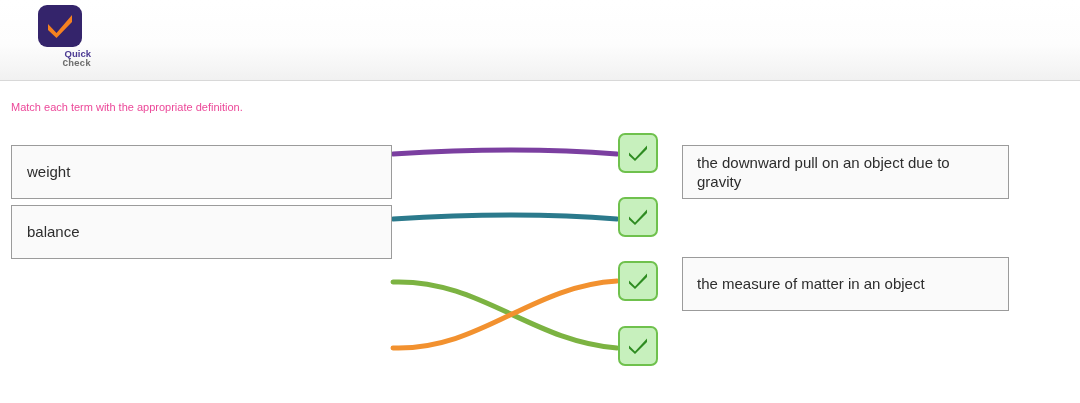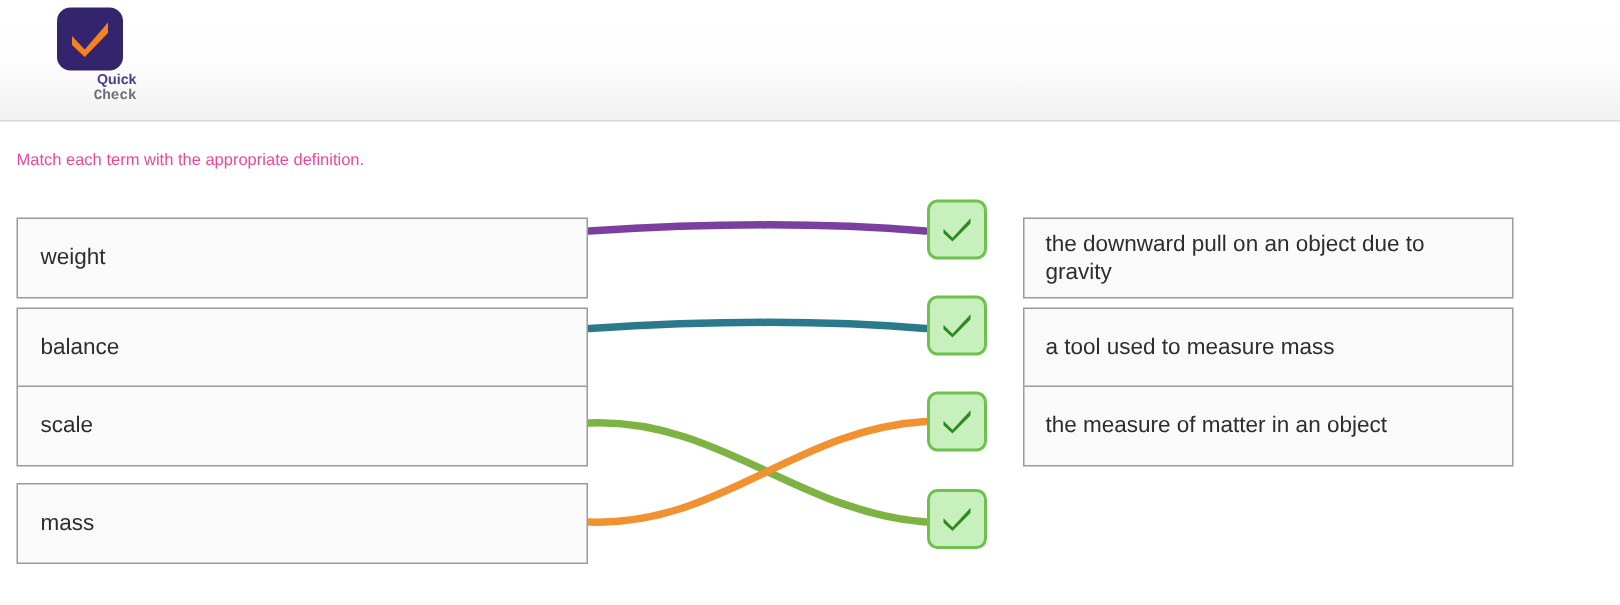"a tool used to measure" div.card { html: <div> <span>a tool used to measure mass</span> </div> -> none }
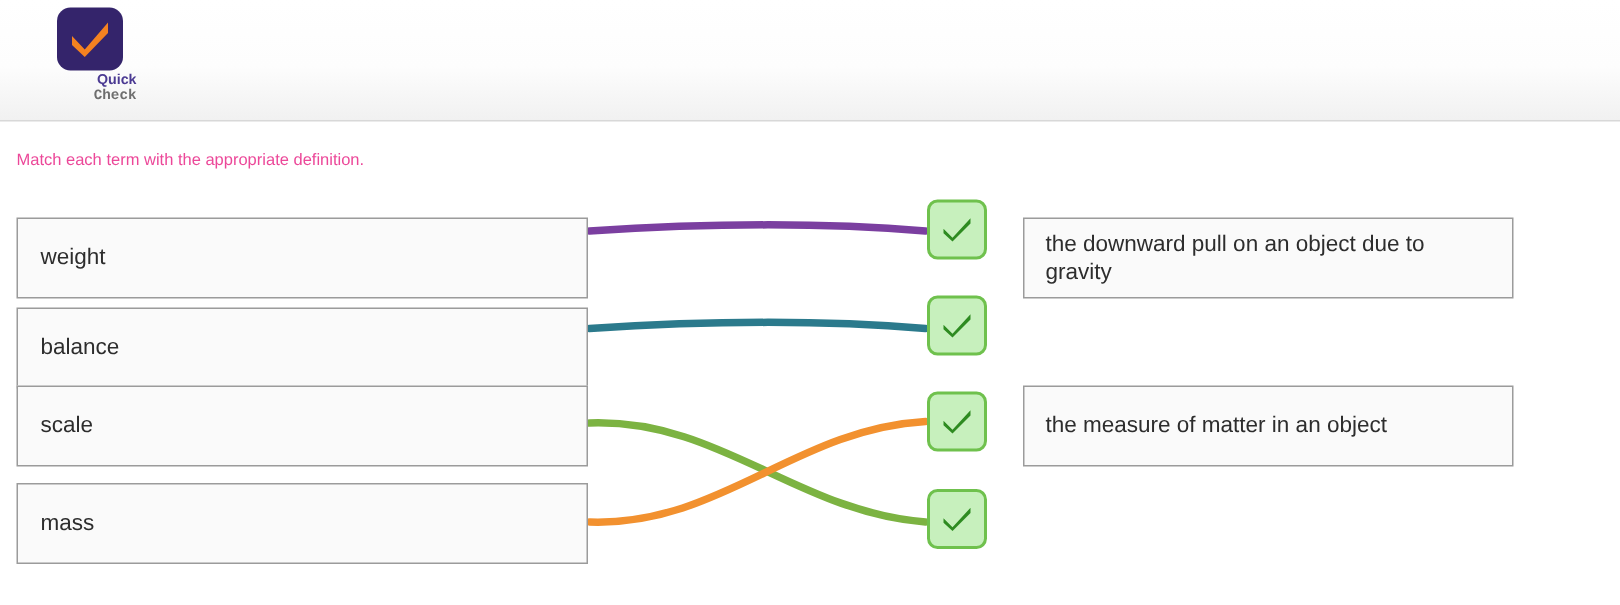"scale" div.card { html: <div> <span>scale</span> </div> -> none }
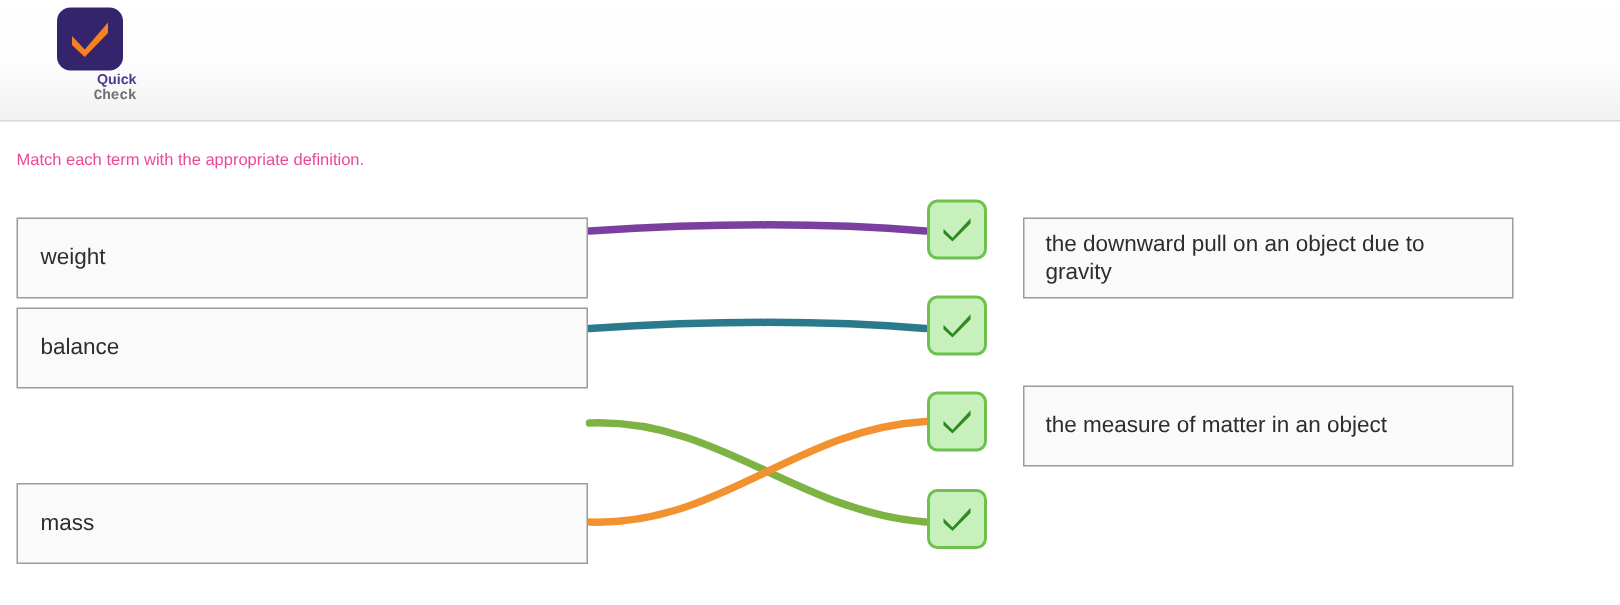"mass" div.card { html: <div> <span>mass</span> </div> -> none }
